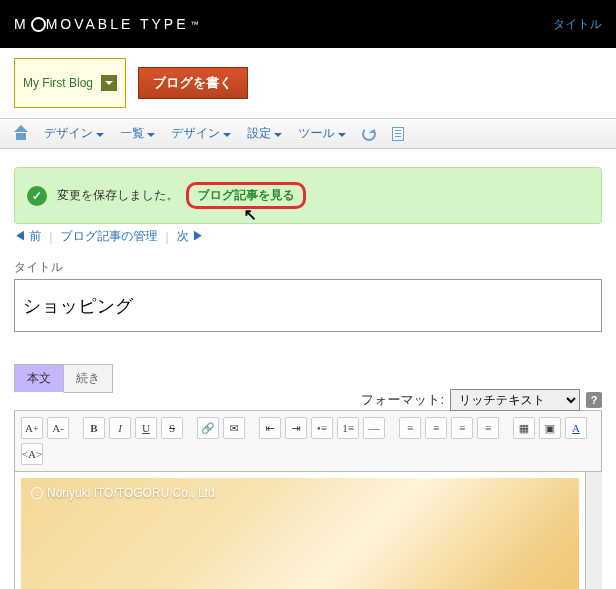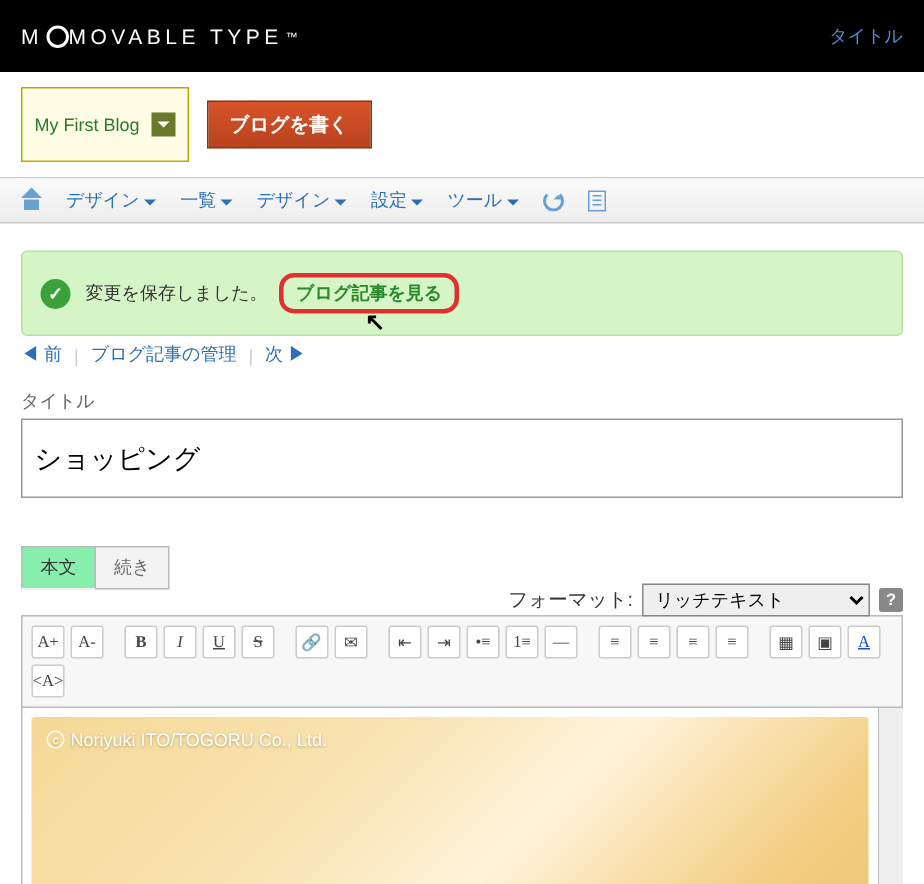"本文" .tab.active { background: #86efac -> #c4b5fd }
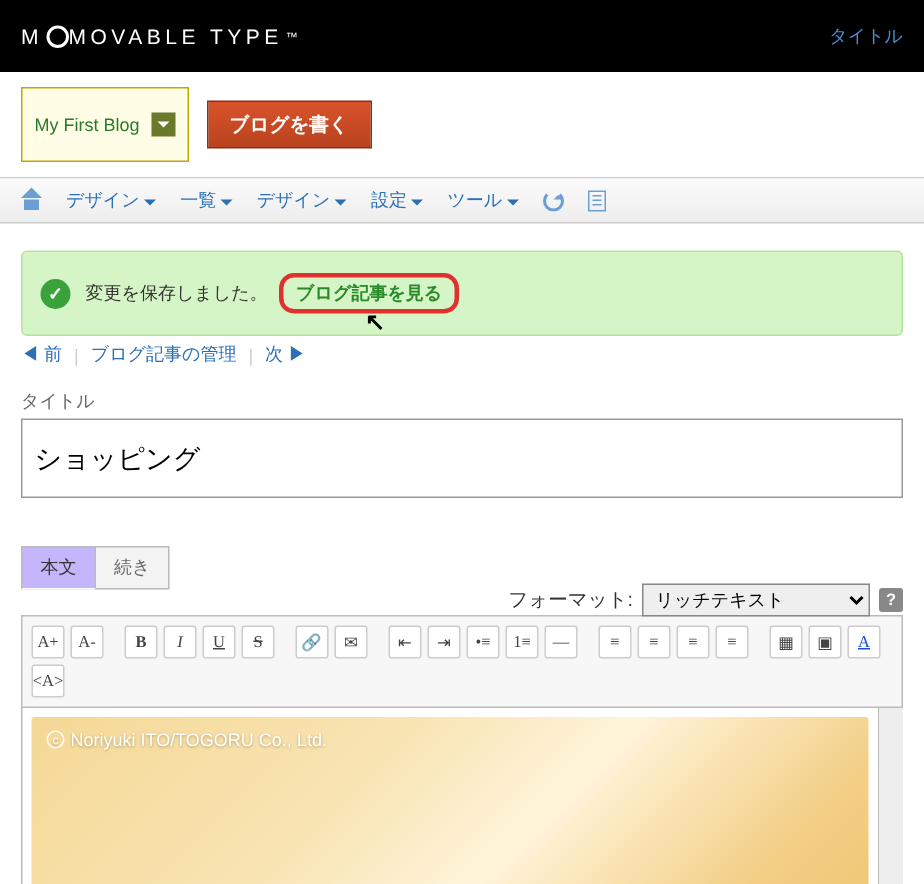"リッチテキスト" .format select { width: 152px -> 130px }
